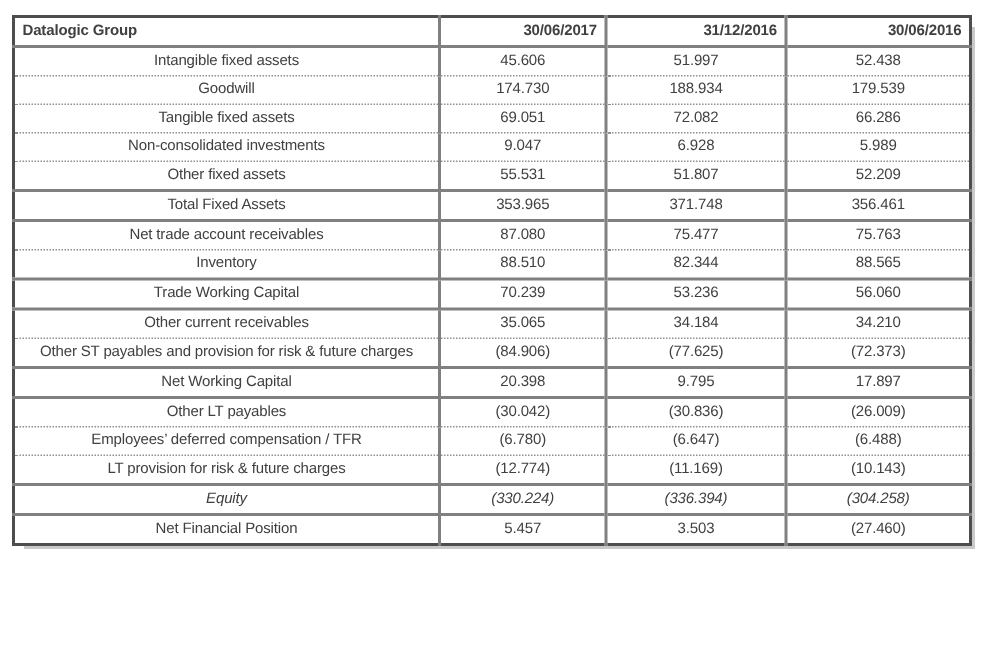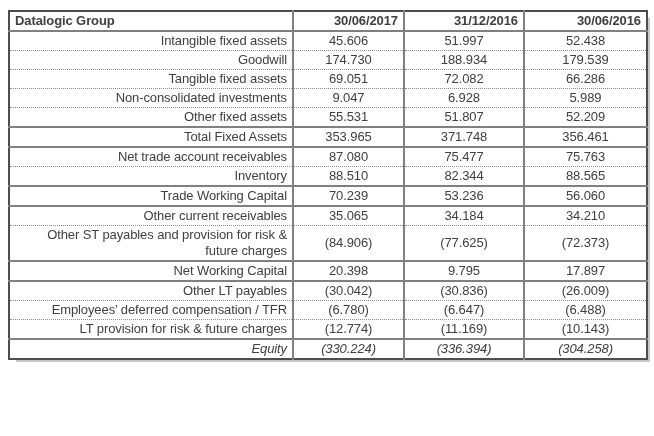"Datalogic Group" table.fin { font-size: 13px -> 10px }
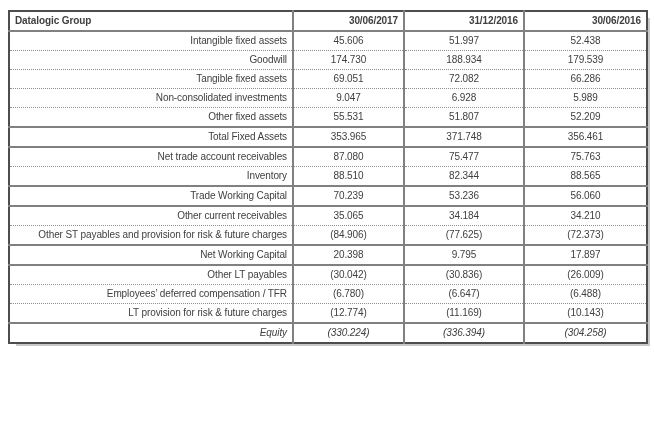"Intangible fixed assets" td.label { text-align: right -> center }
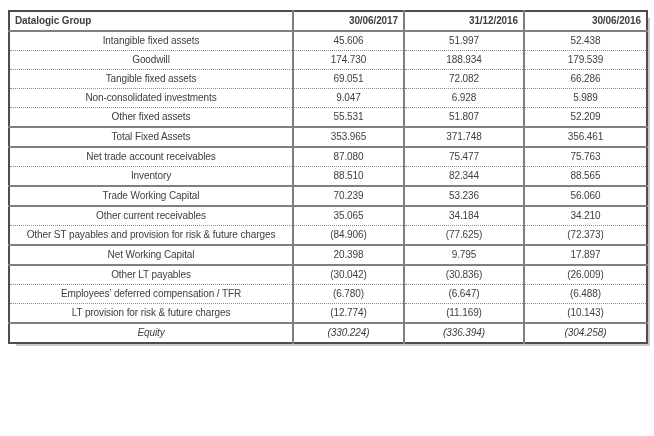"Net Financial Position" tr.solid { html: none -> <tr> <td>Net Financial Position</td> <td>5.457</td> <td>3.503</td> <td>(27.460)</td> </tr> }
